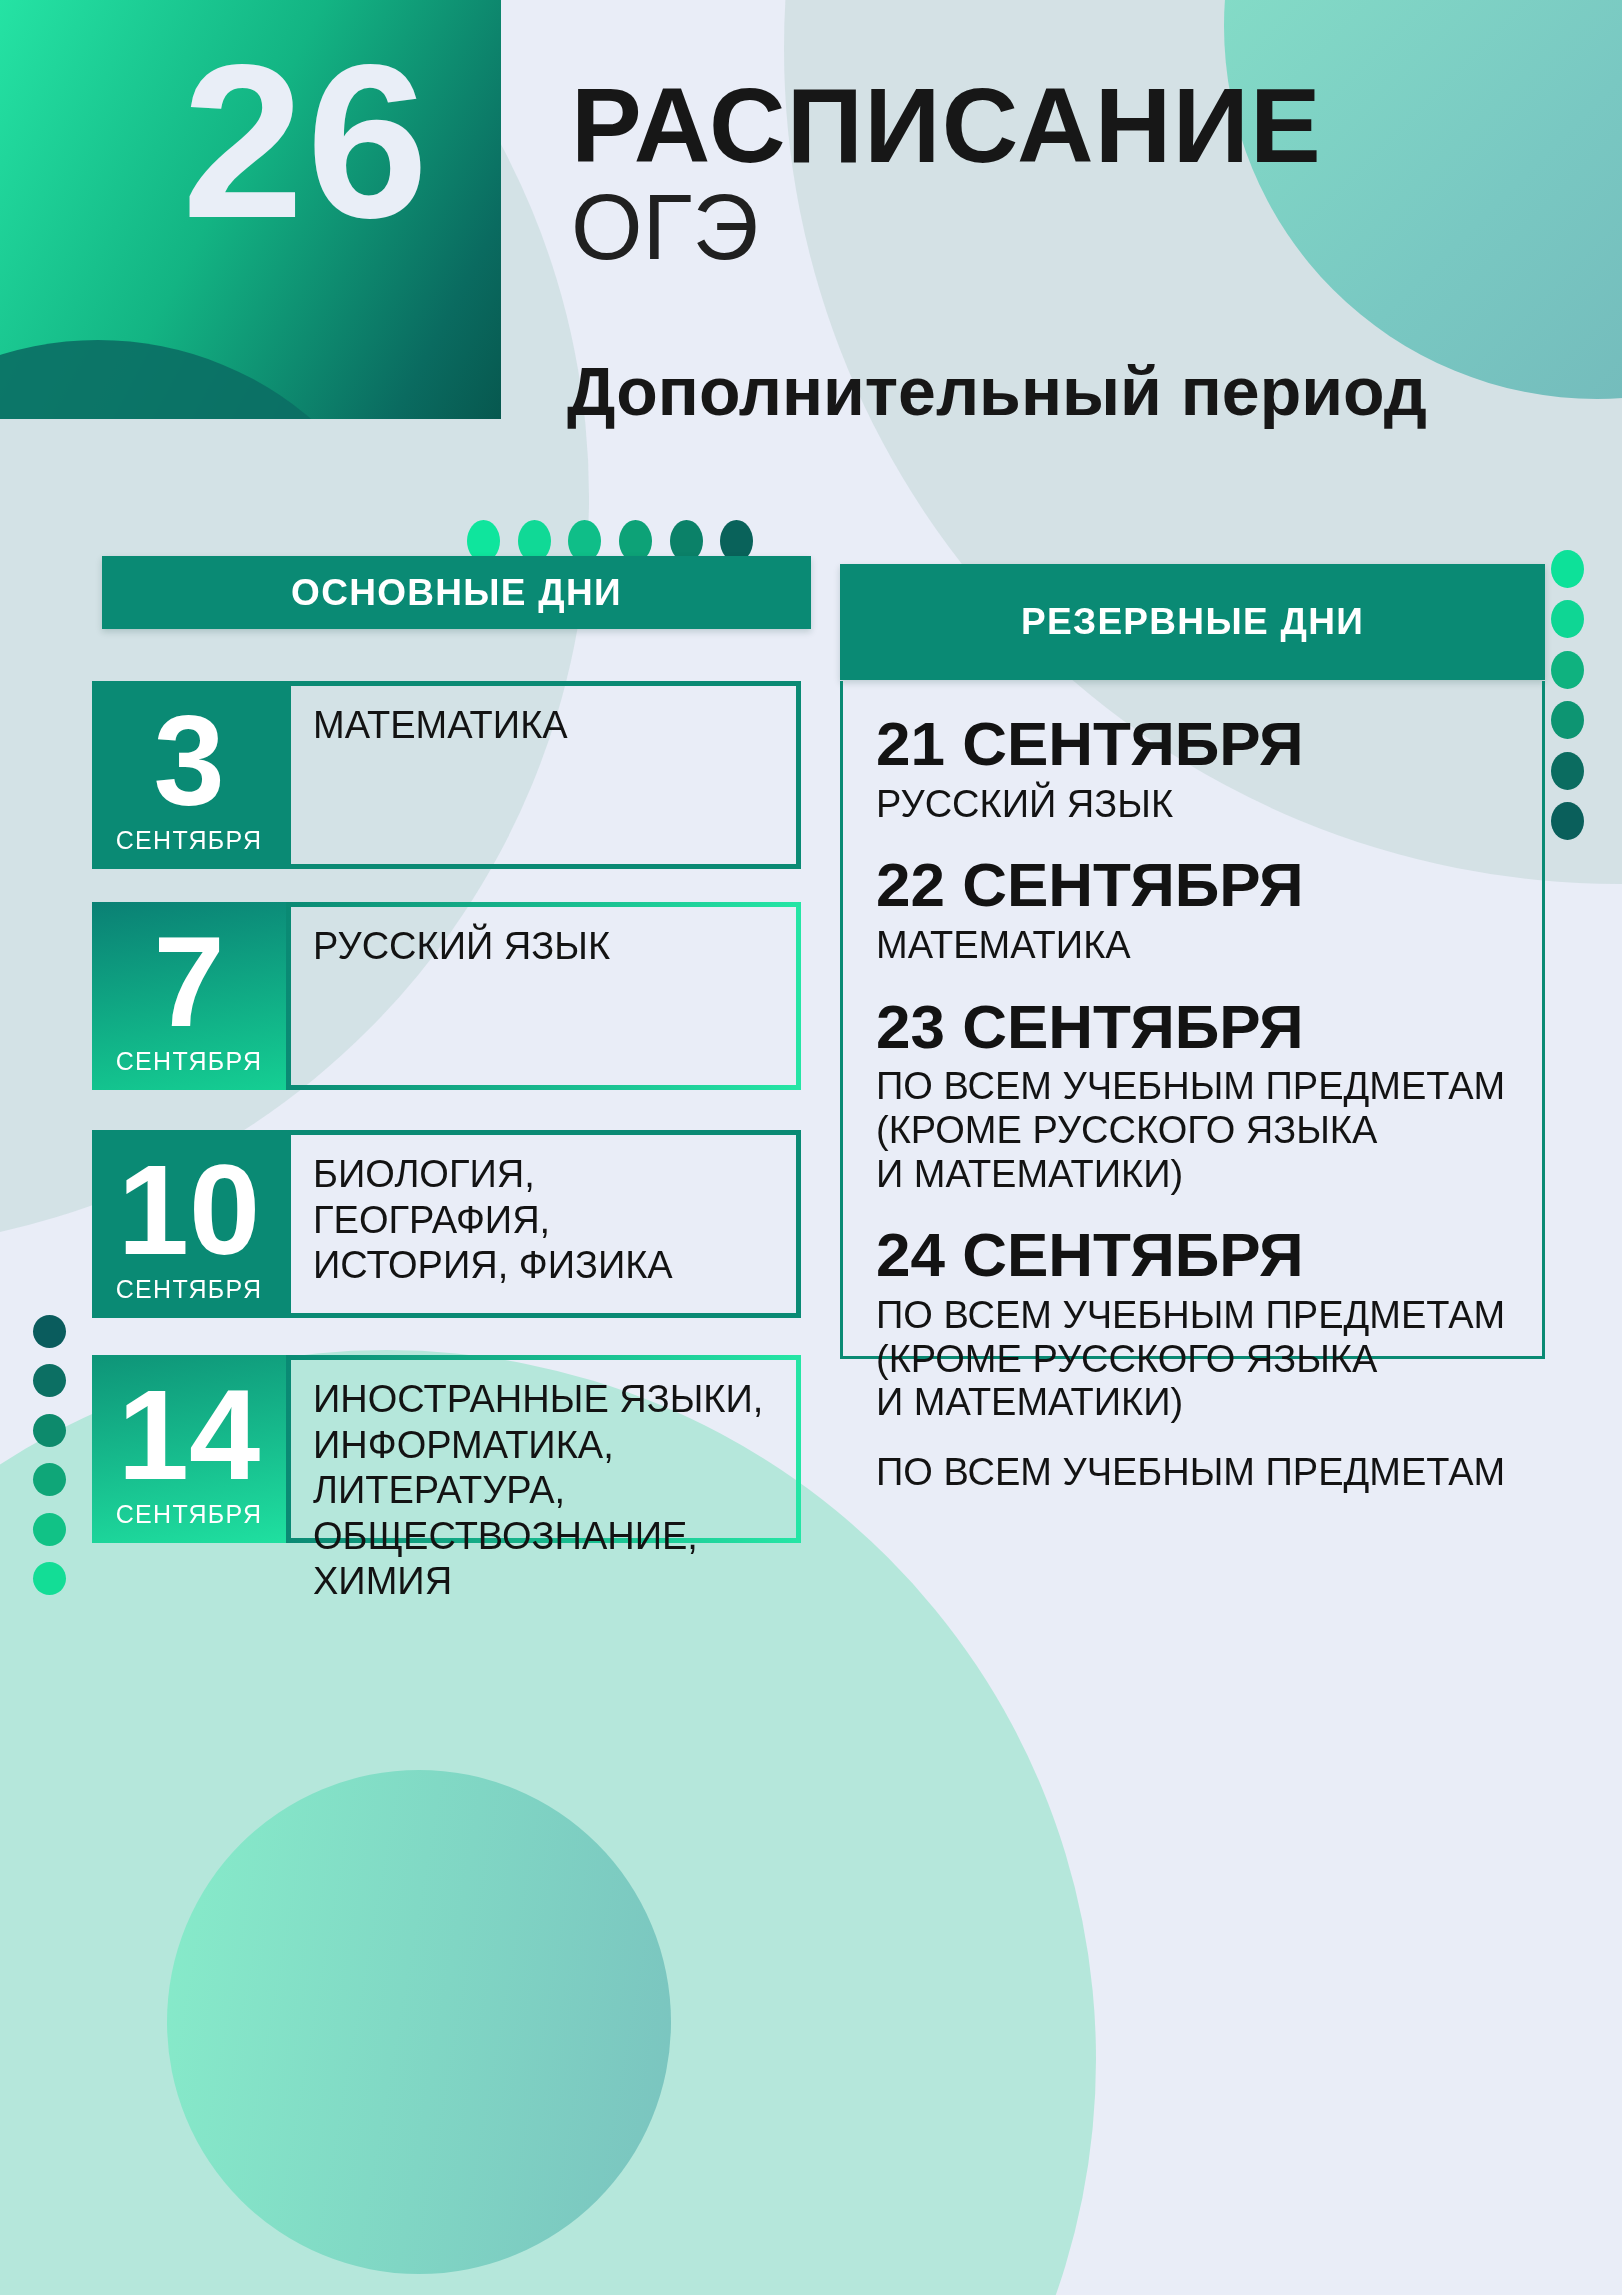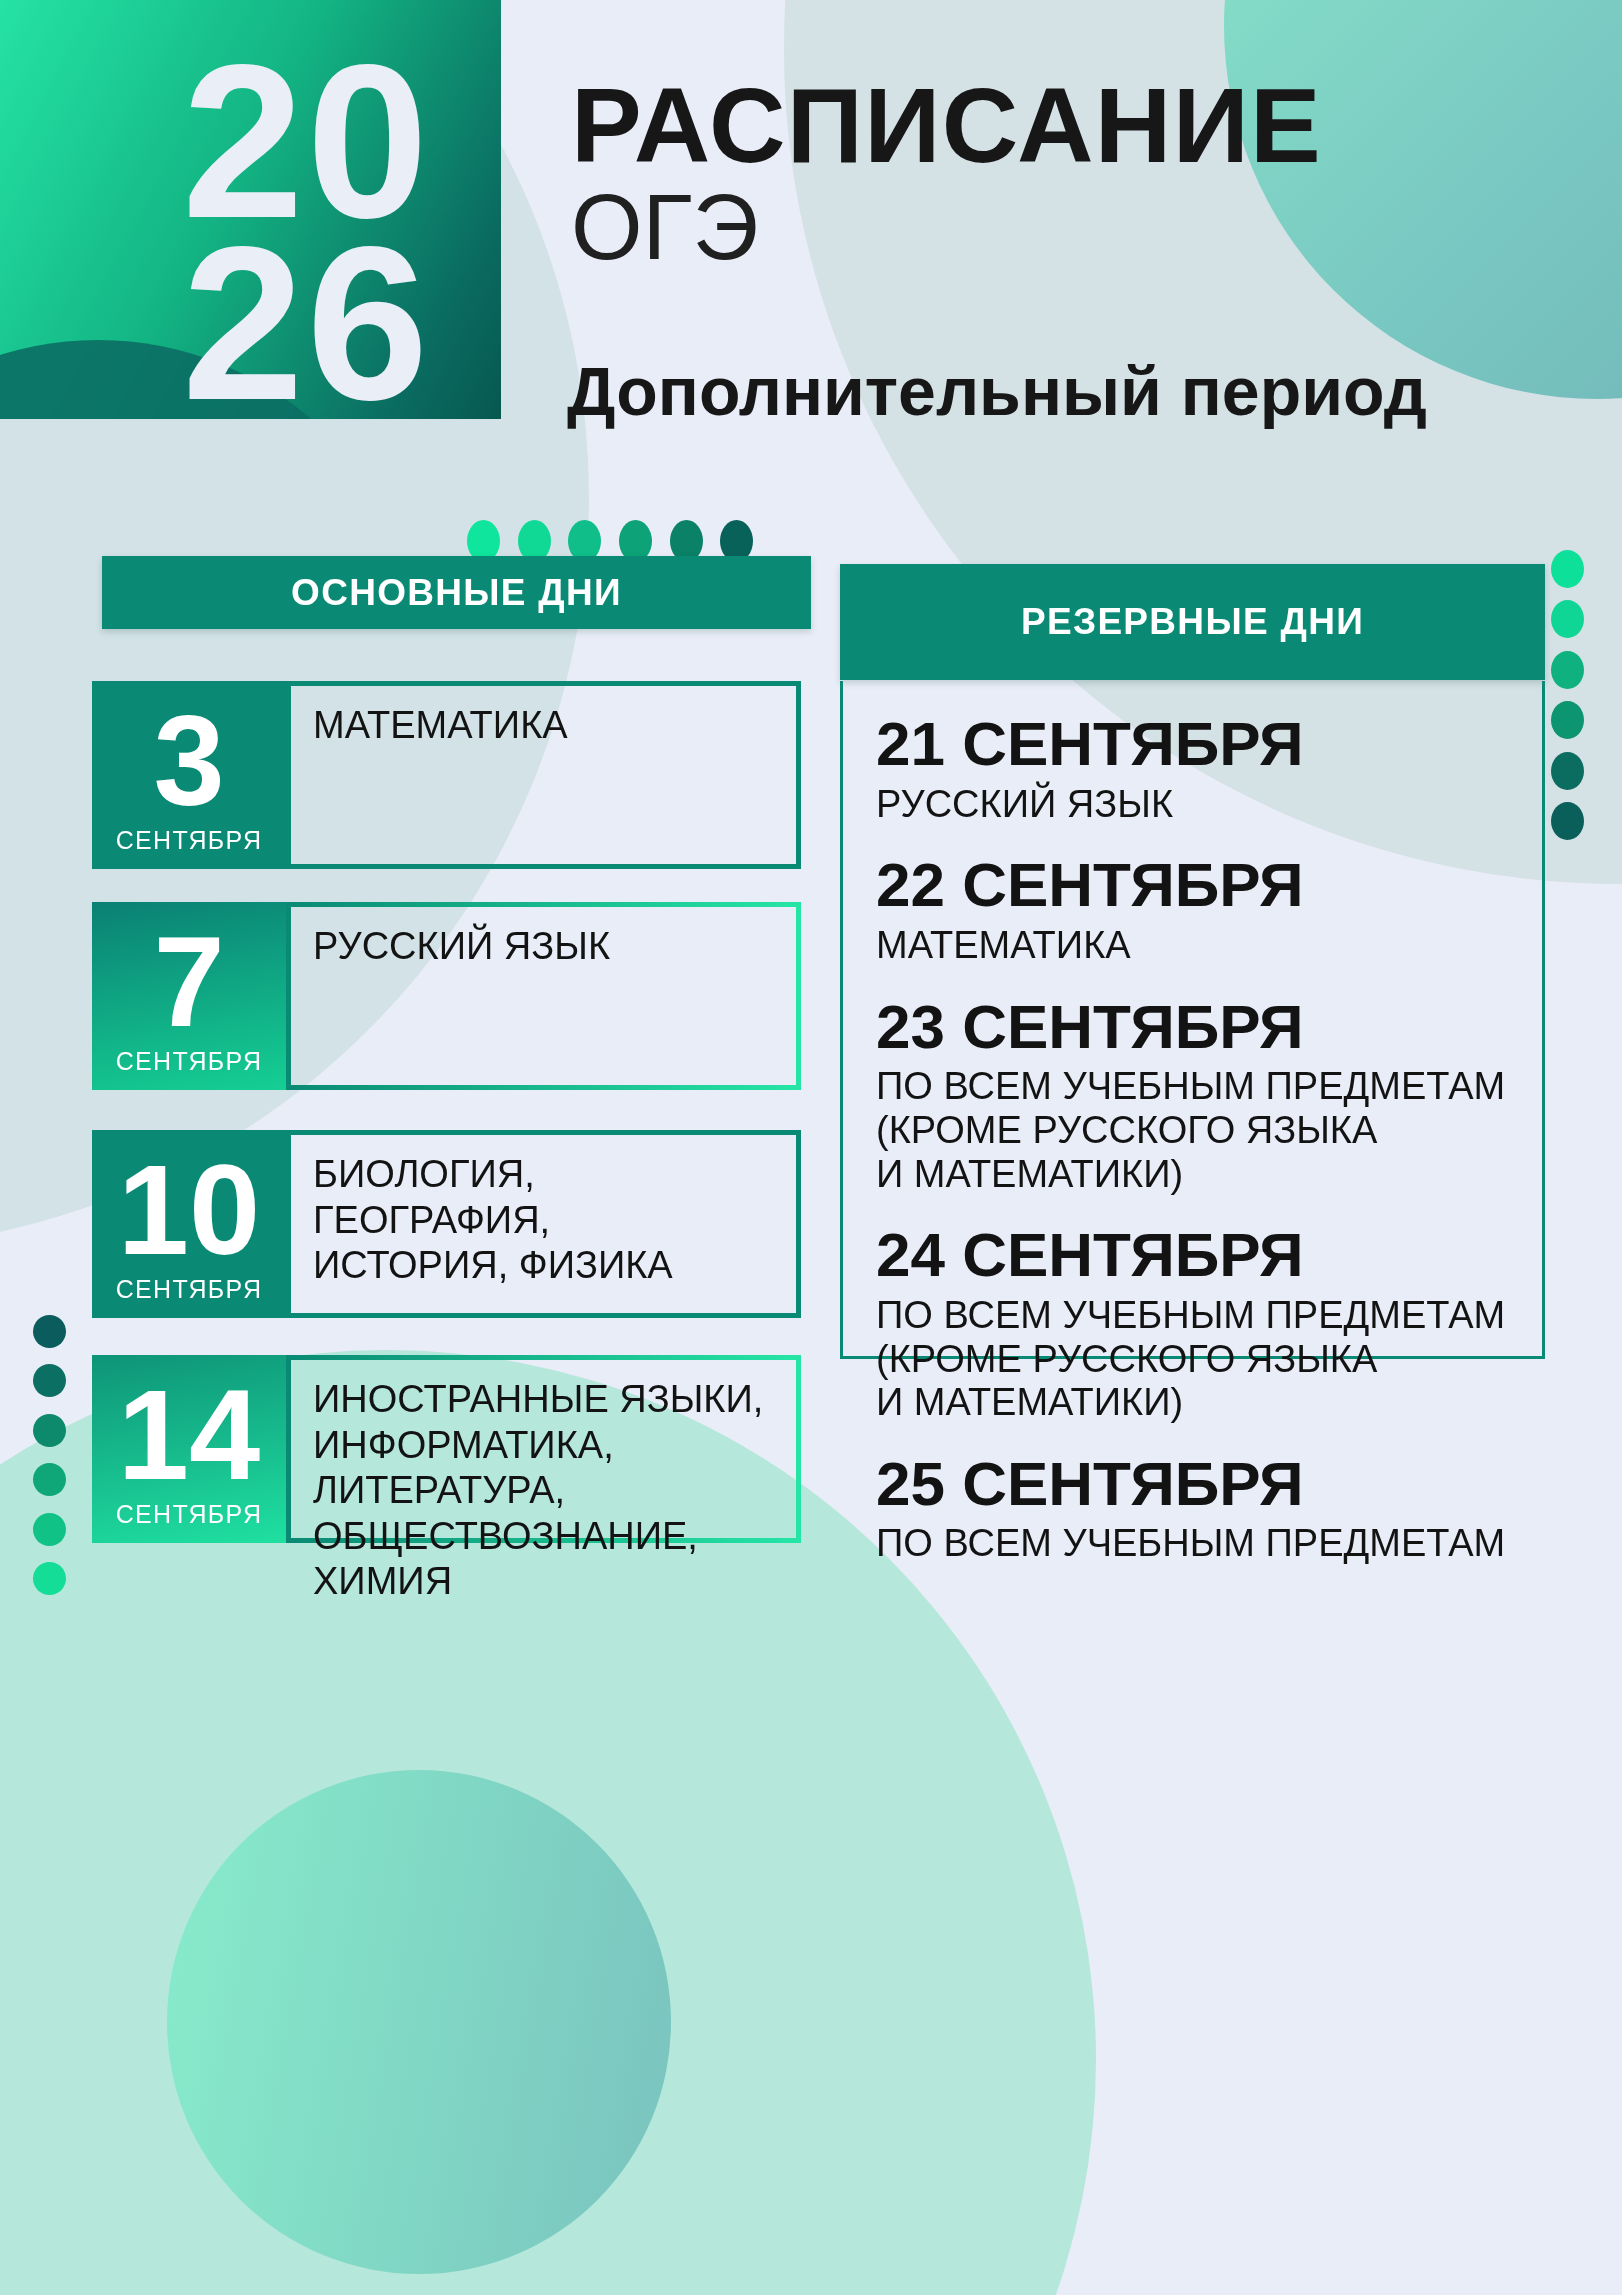"20" span { html: <span>20</span> -> none }
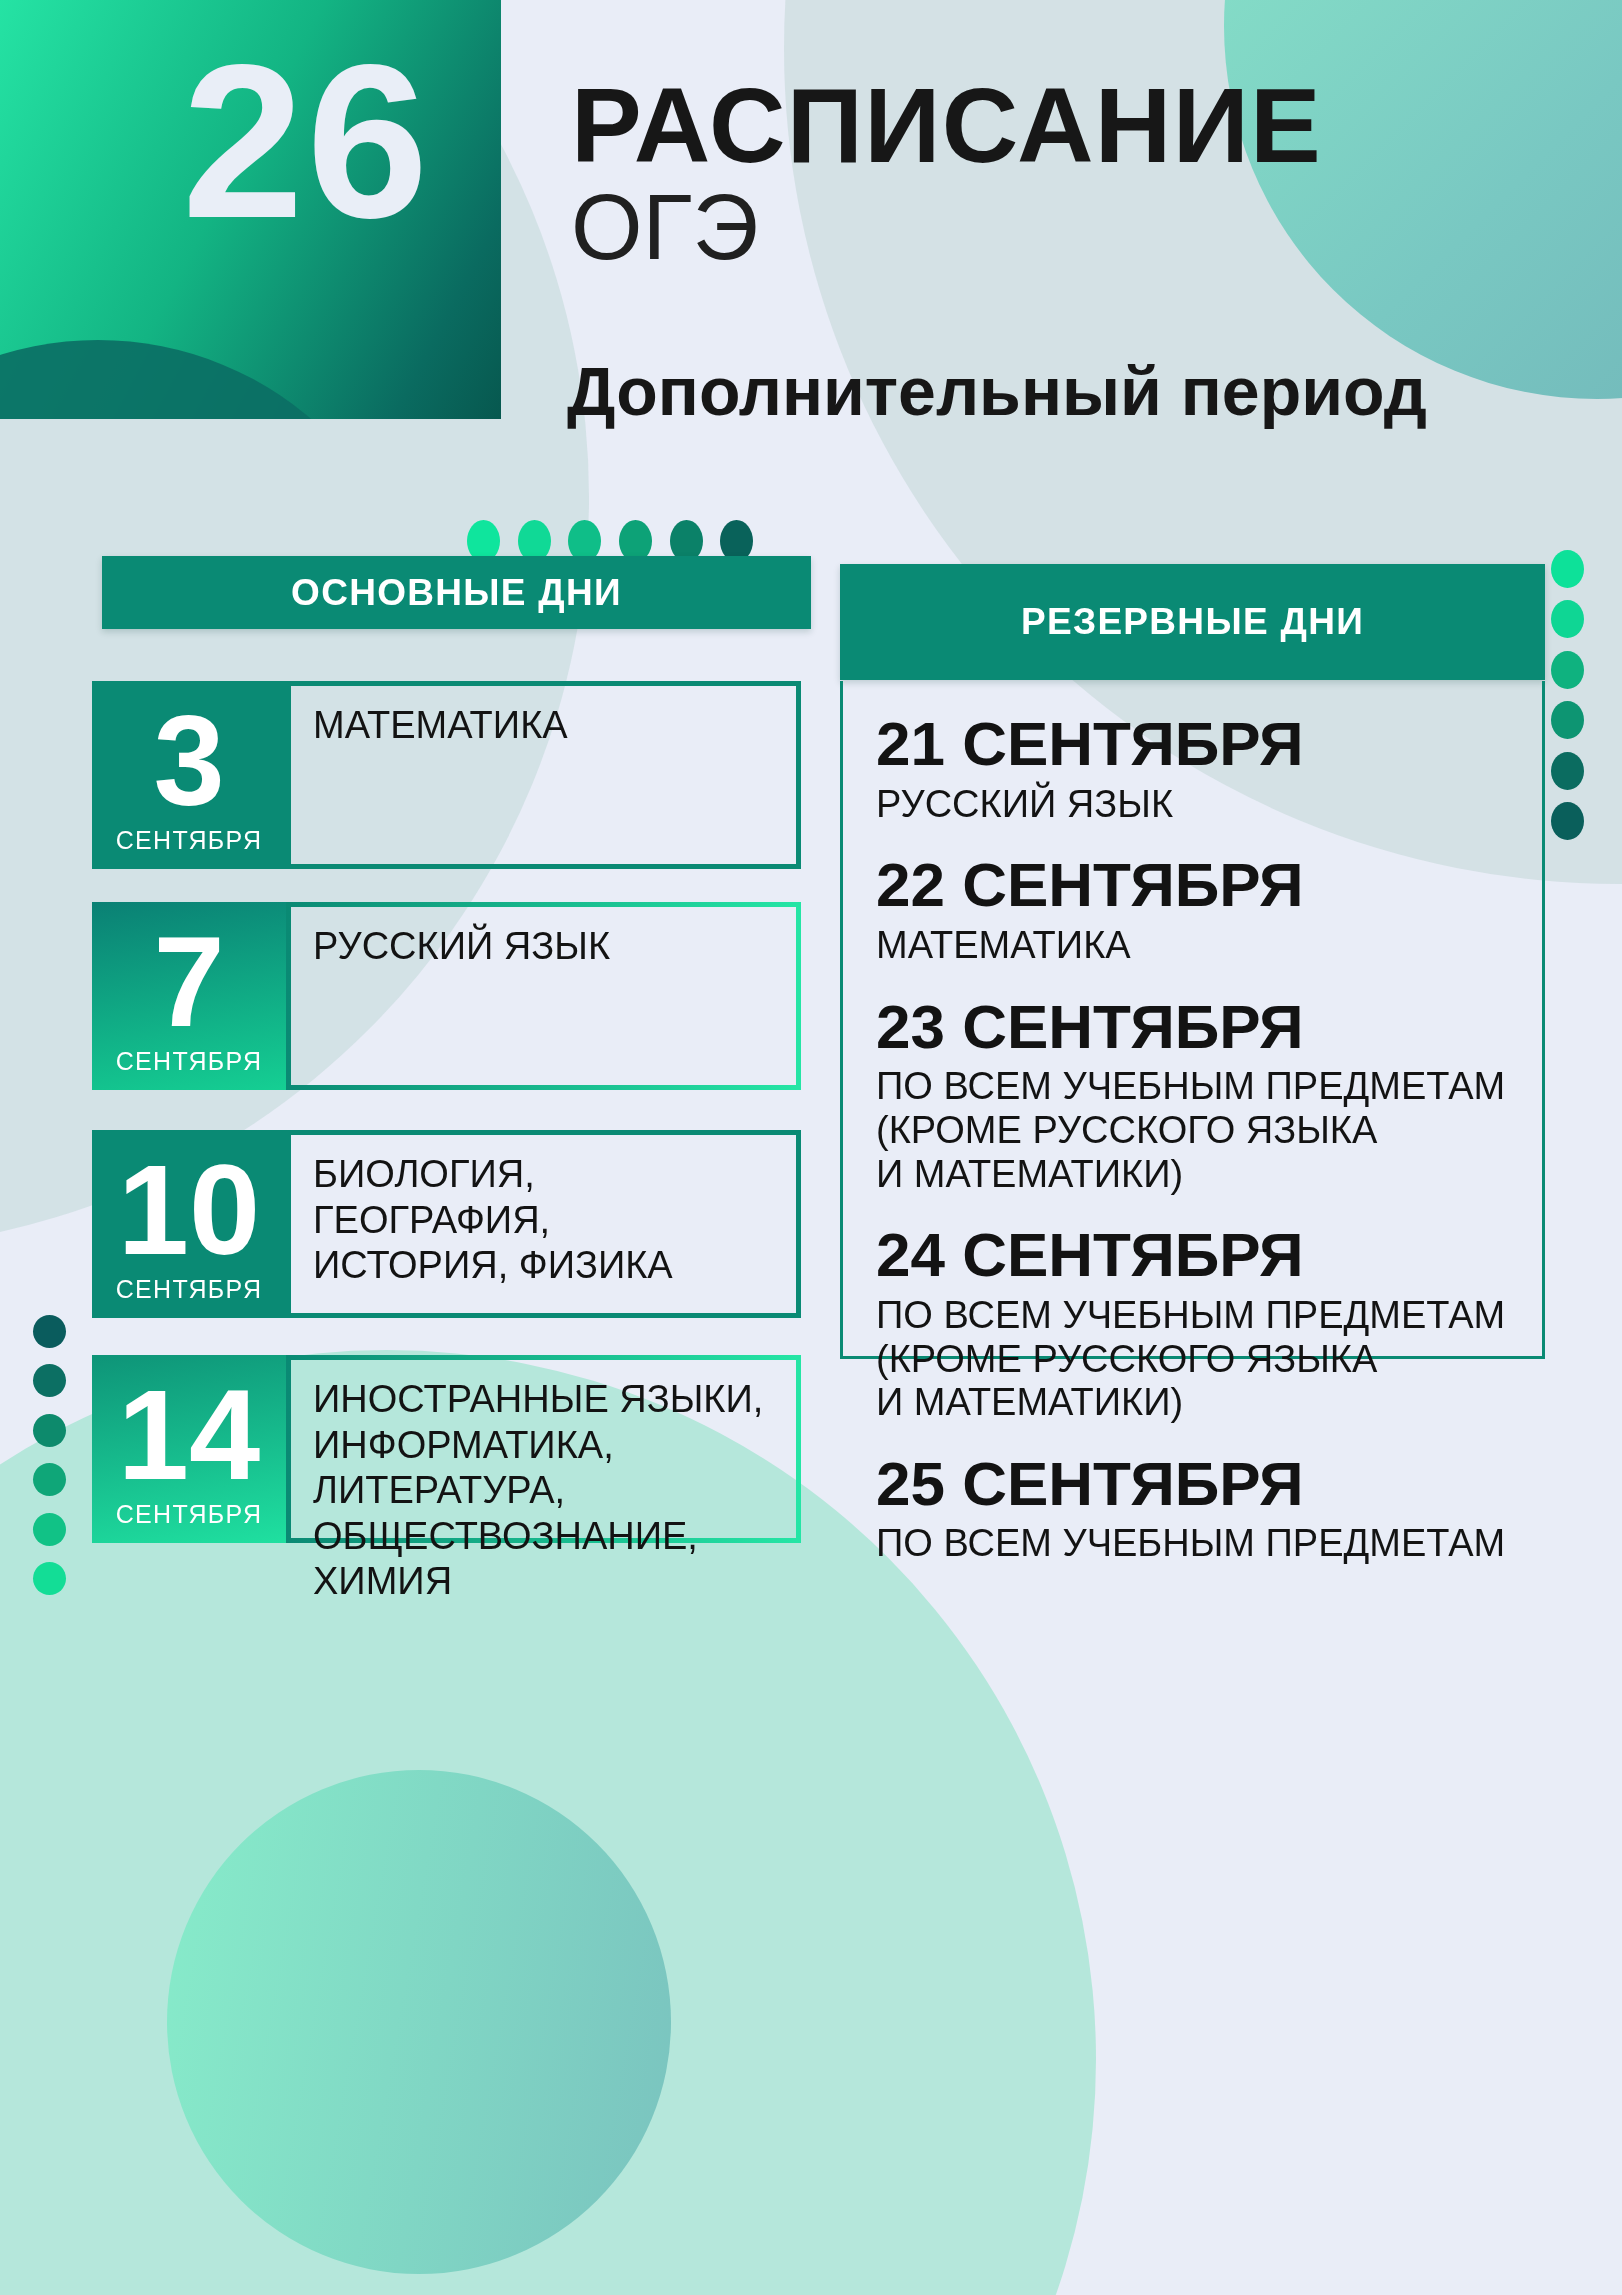"25 СЕНТЯБРЯ" div.r-date { html: <div>25 СЕНТЯБРЯ</div> -> none }
